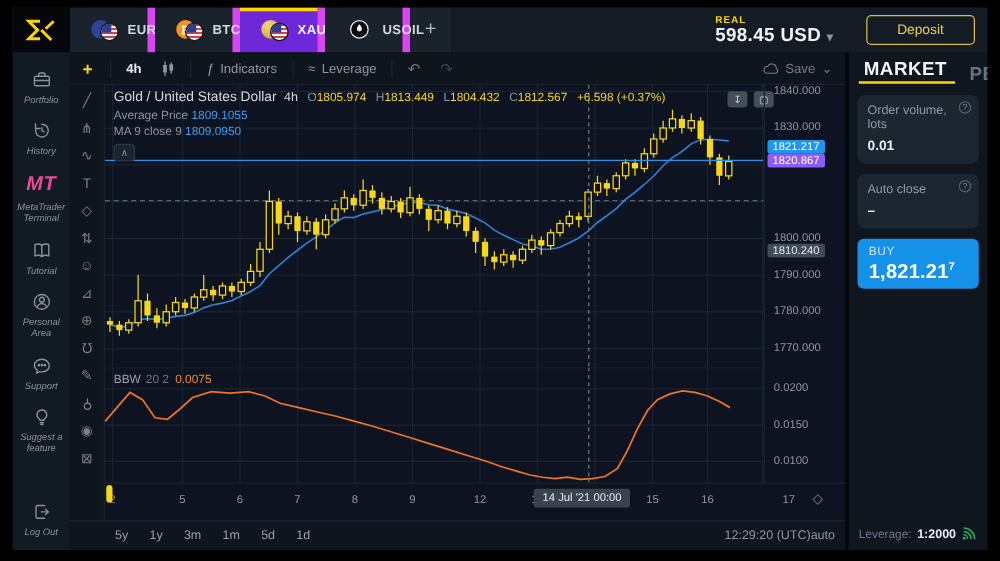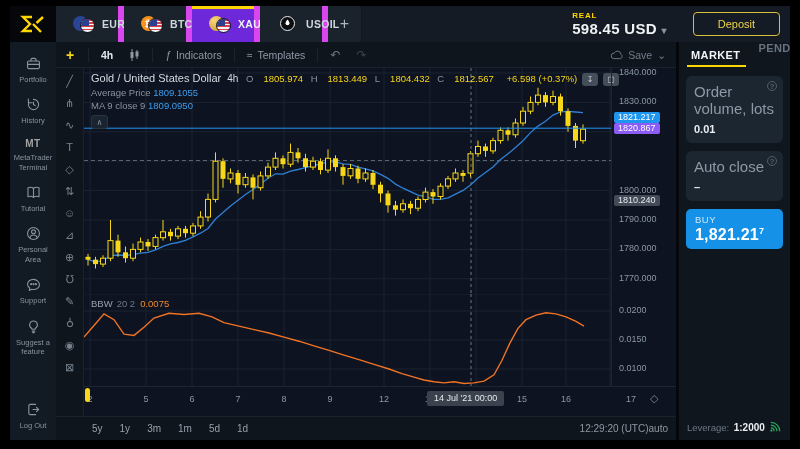"Templates" span { text: Templates -> Leverage }
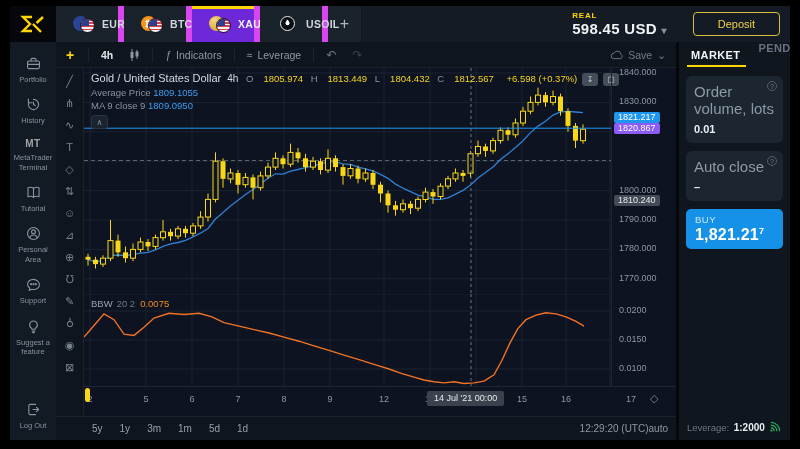"MARKET" #op-tabs { align-items: flex-start -> flex-end; font-size: 11px -> 15px }
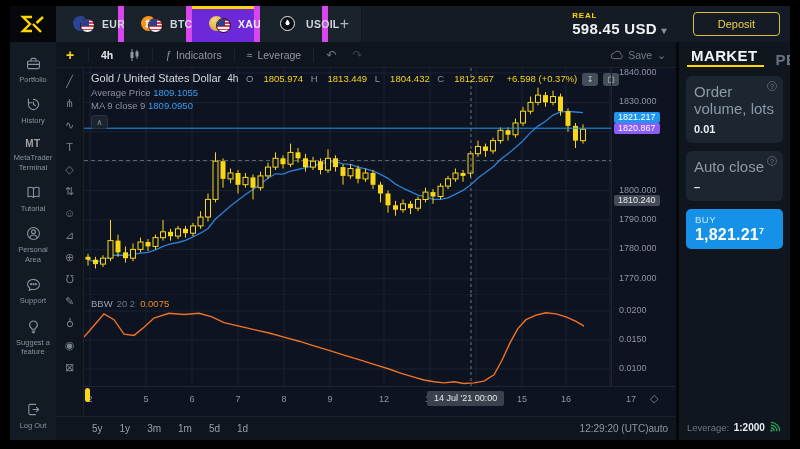"Portfolio" .side-item { font-style: none -> italic }
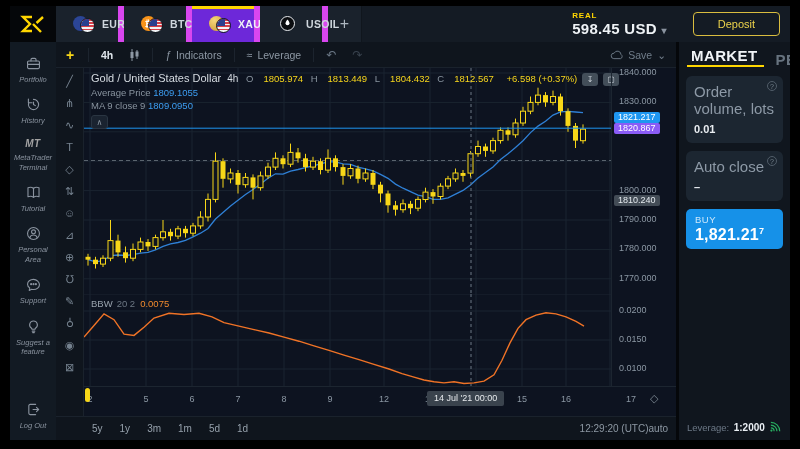"1805.974" #legend .v { margin-left: 10px -> none }
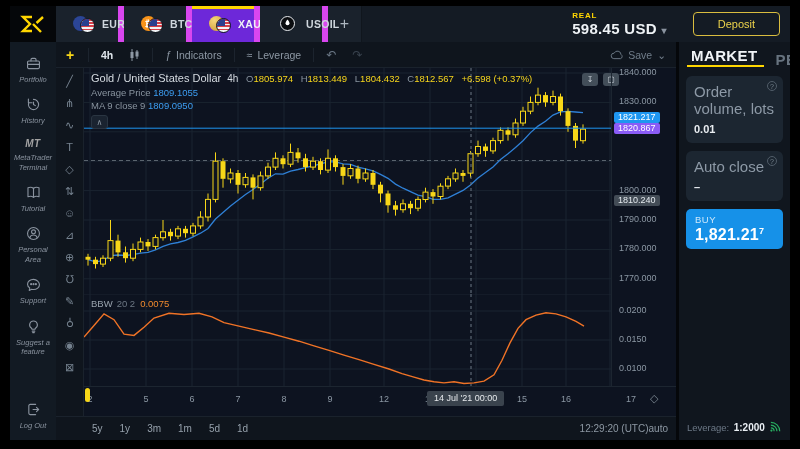"Order volume, lots" .op-card .lbl { font-size: 15px -> 10px }
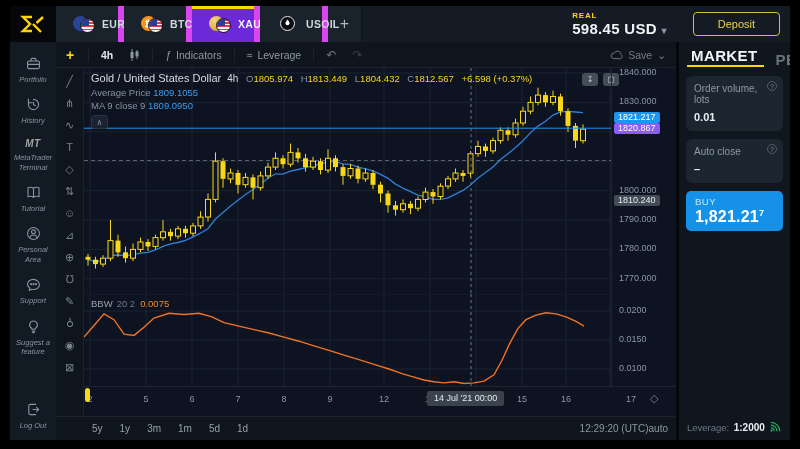"MT" .mt-glyph { color: #a3a3a3 -> #ec4899; font-size: 10px -> 16px }
